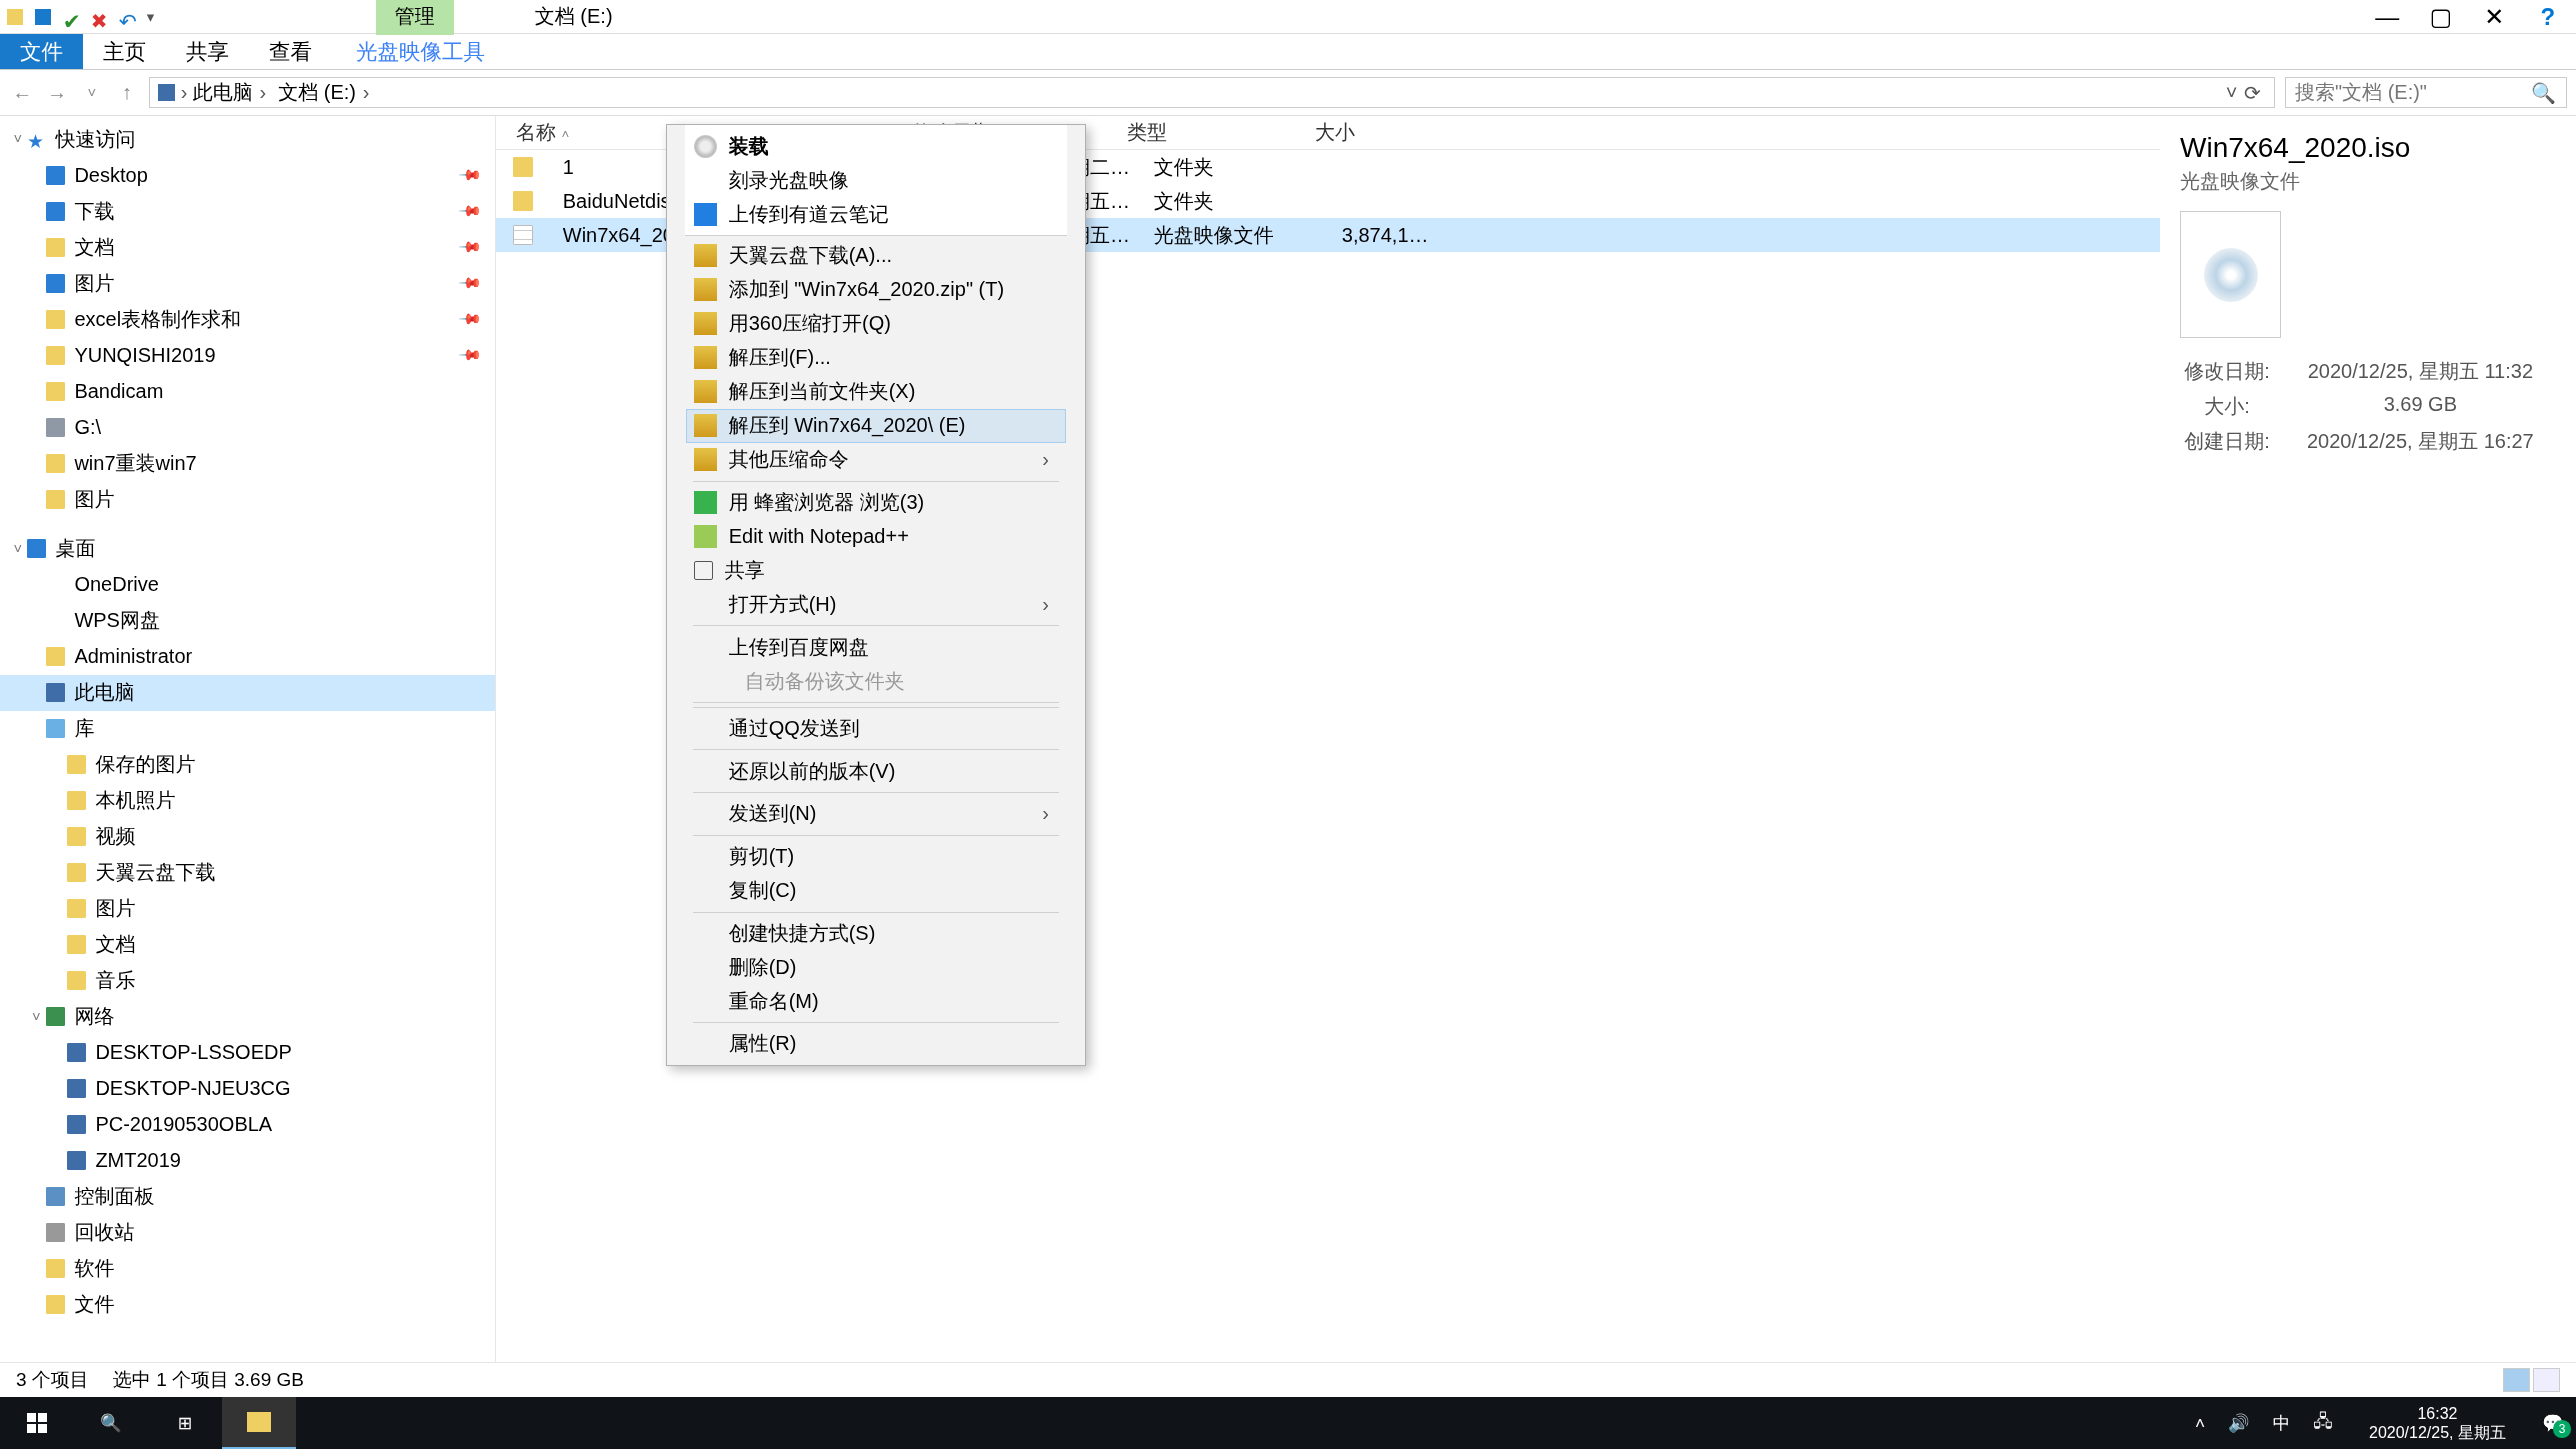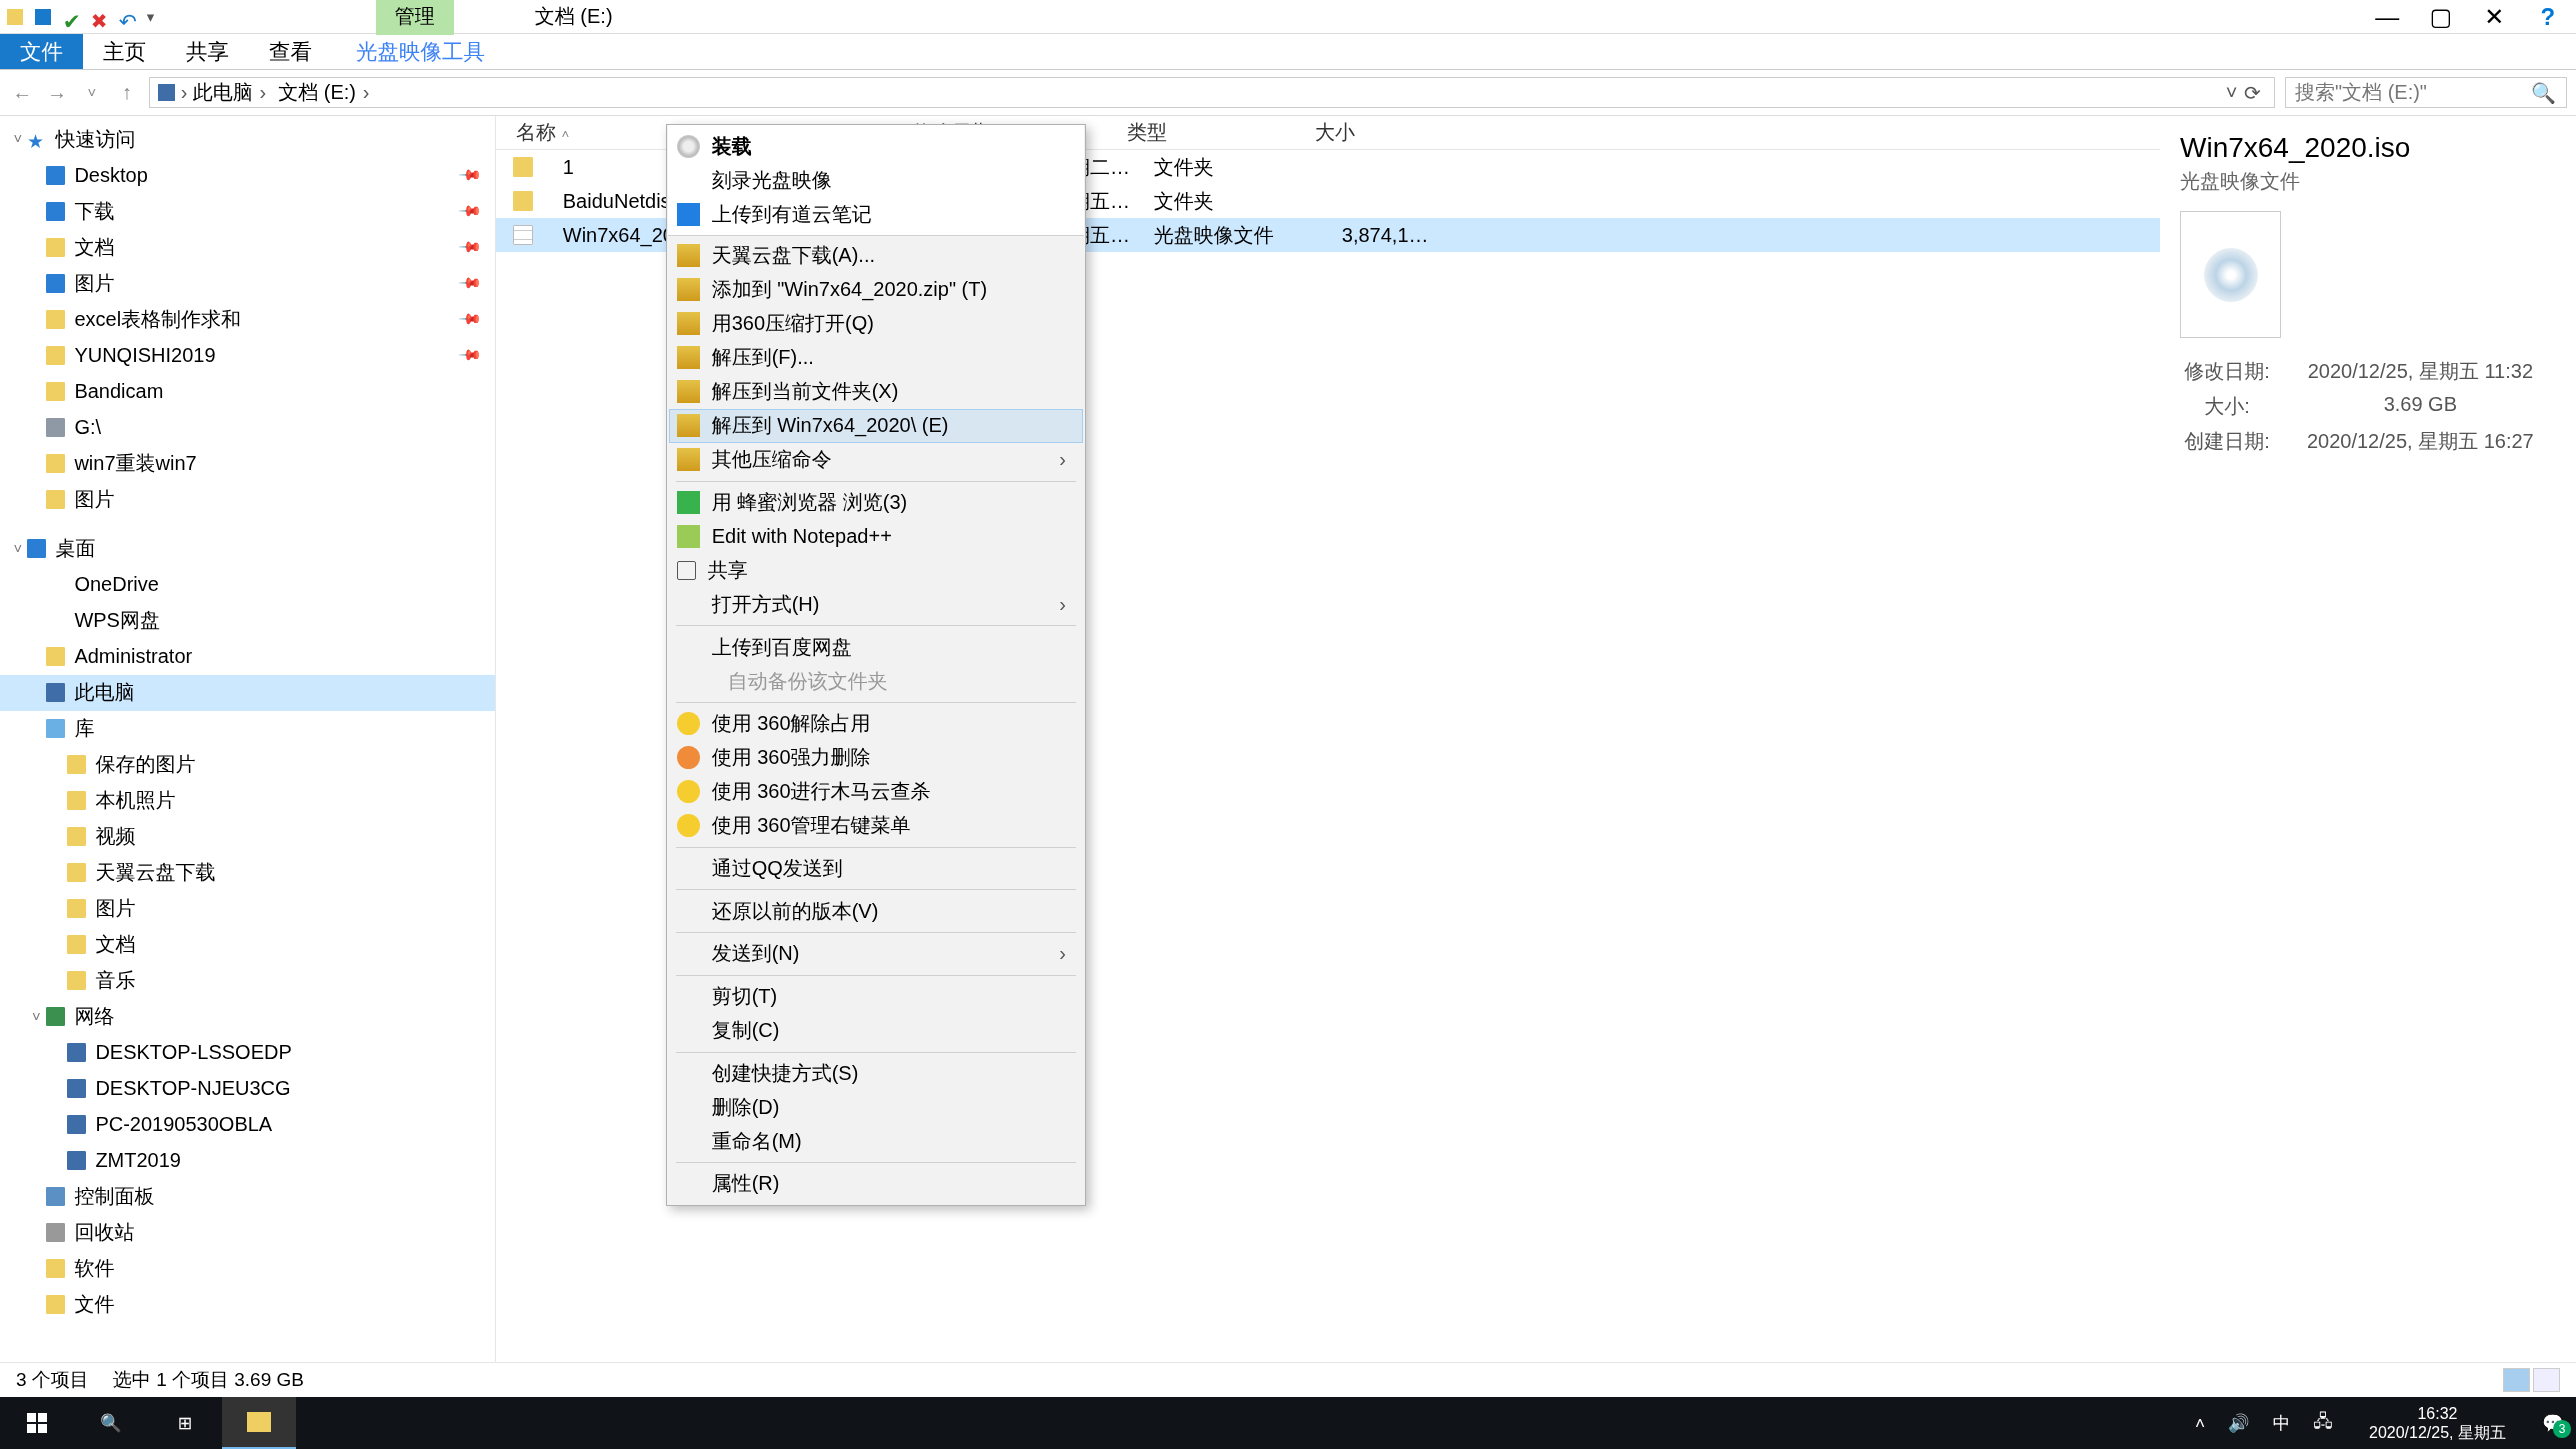"装载" .ctx-menu { padding: 4px 2px -> 4px 19px }
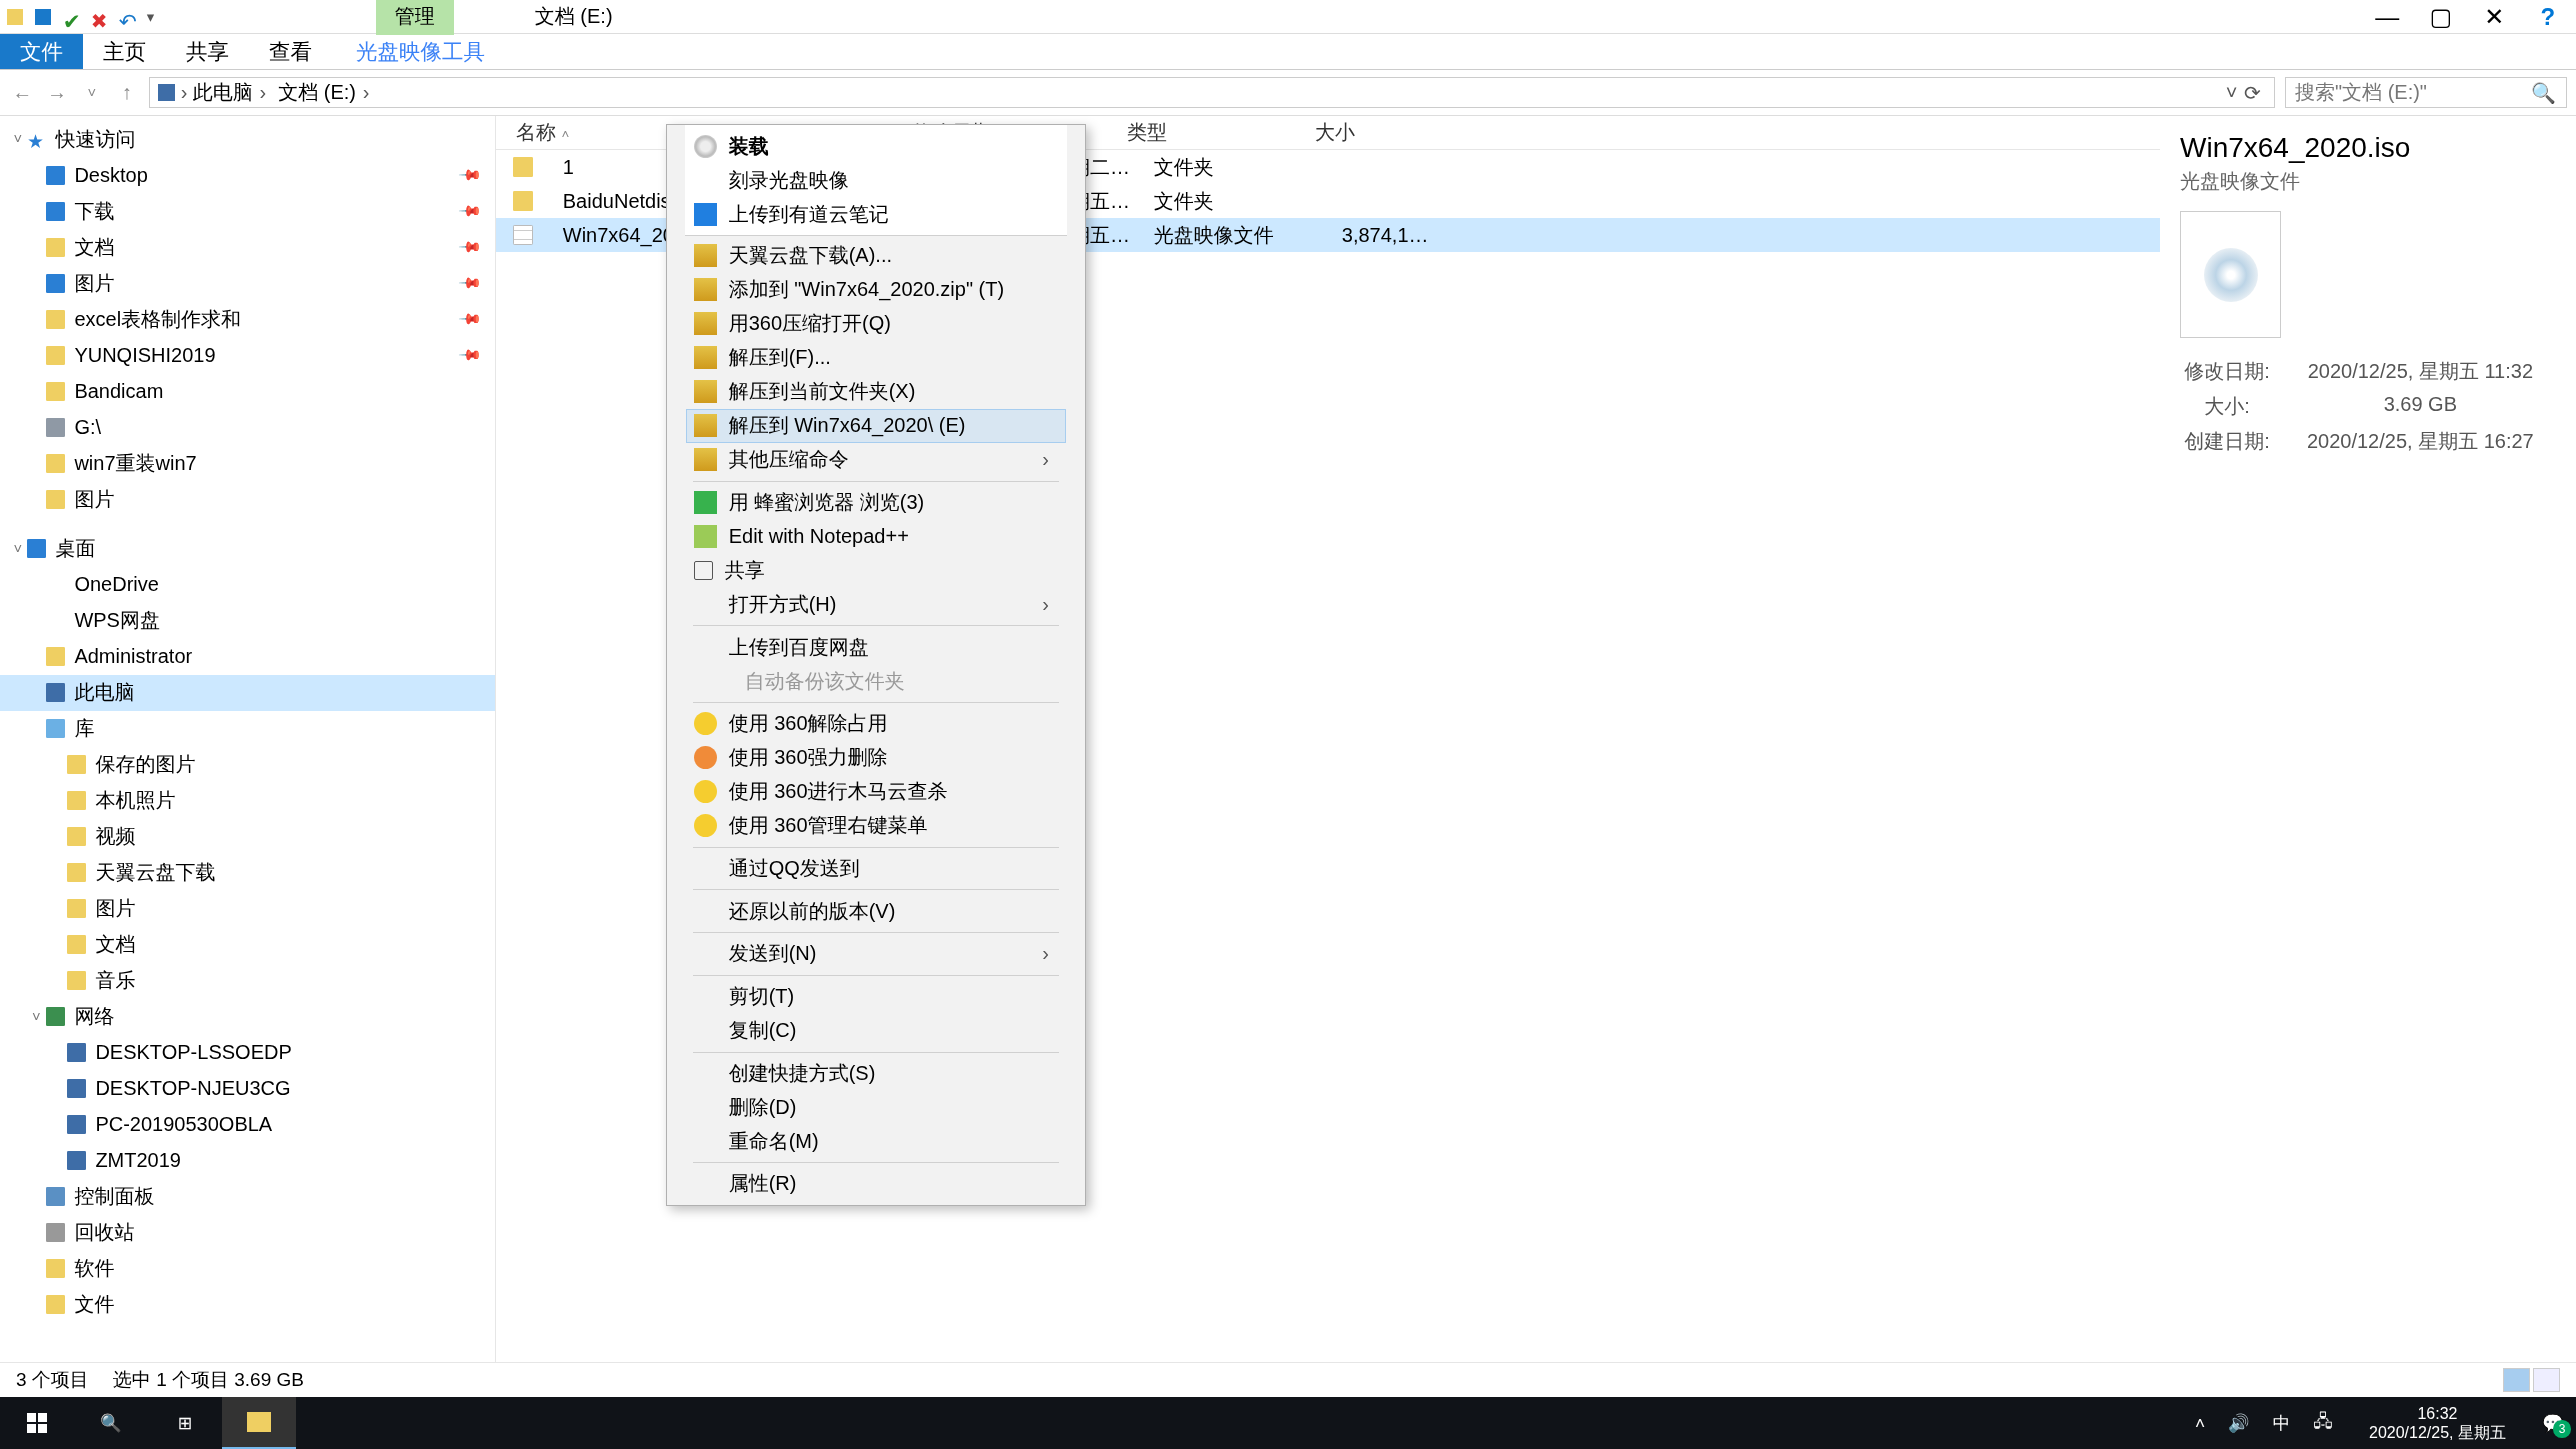"使用 360解除占用" div { html: <div> <div> <span></span> <span>使用 360解除占用</span> </div> <div> <span></span> <span>使用 360强力删除</span> </div> <div> <span></span> <span>使用 360进行木马云查杀</span> </div> <div> <span></span> <span>使用 360管理右键菜单</span> </div> </div> -> none }
